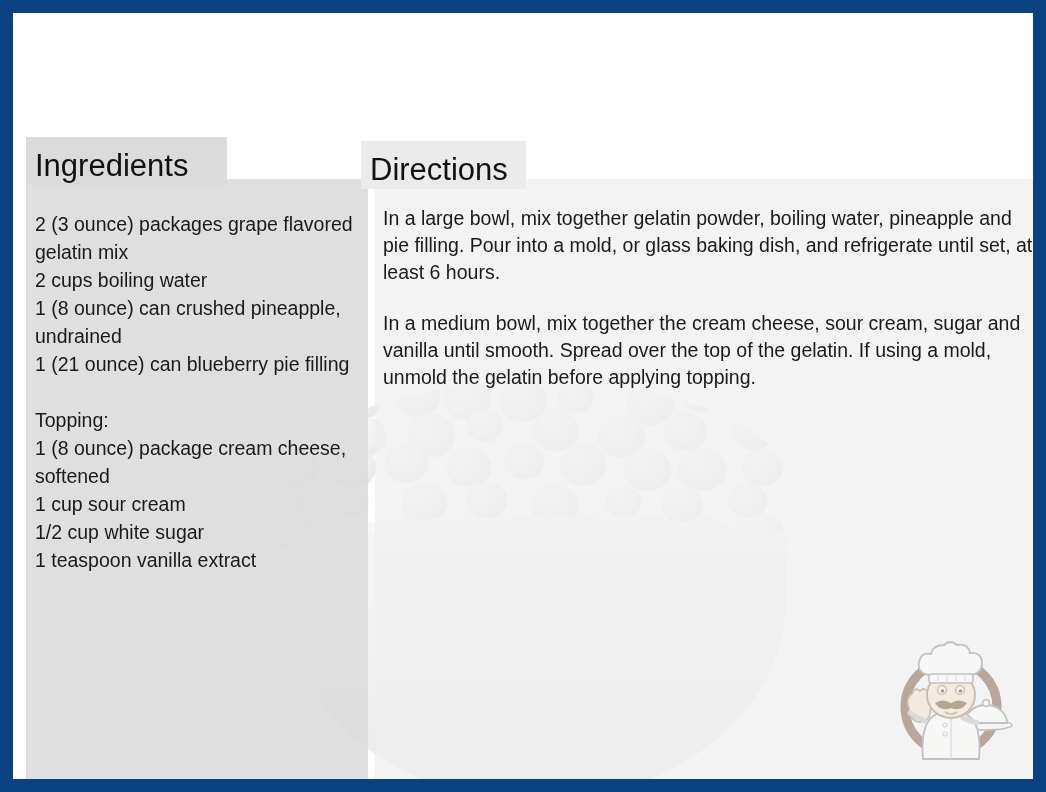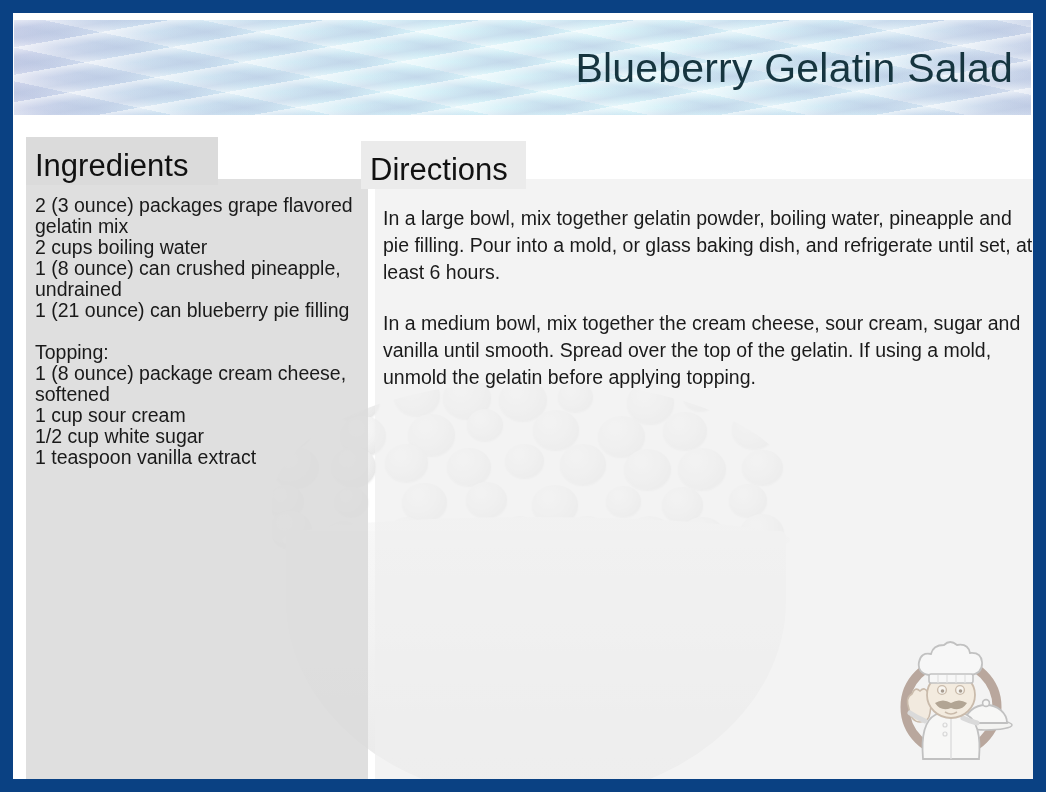"Blueberry Gelatin Salad" div.banner { html: <div> <div>Blueberry Gelatin Salad</div> </div> -> none }
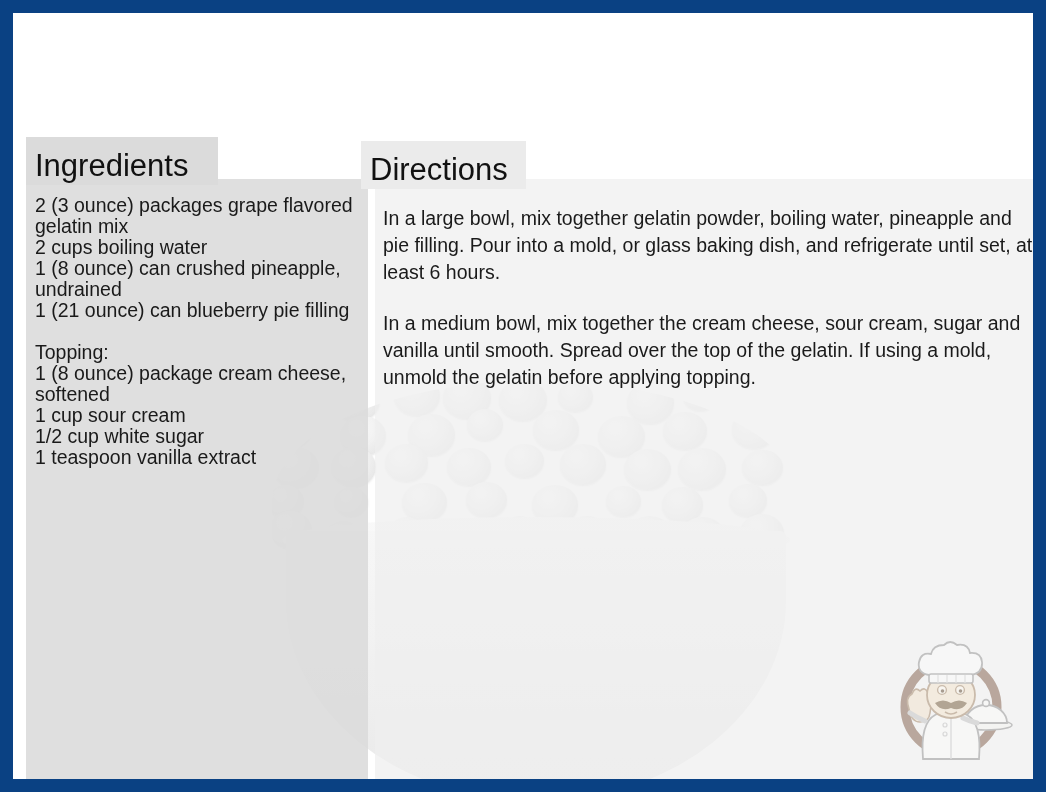"Ingredients" .tab-left { padding-left: none -> 9px }
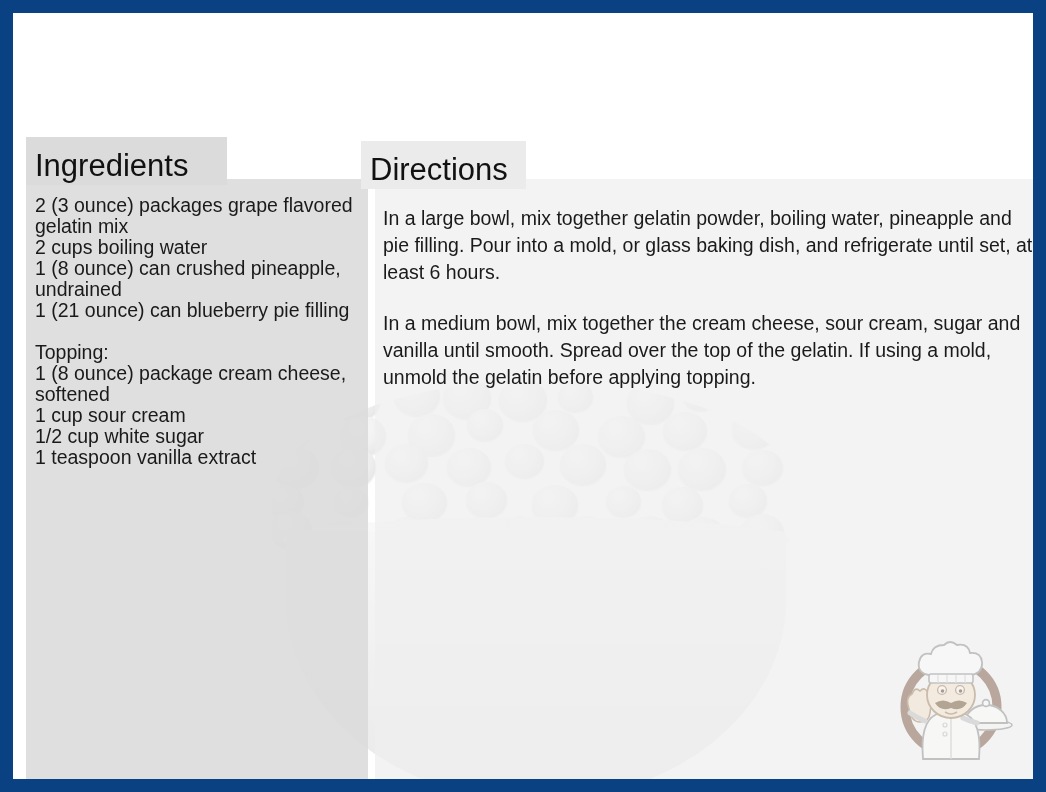"2 (3 ounce) packages grape" .ingredients-text { line-height: 21px -> 28px; top: 182px -> 197px }
